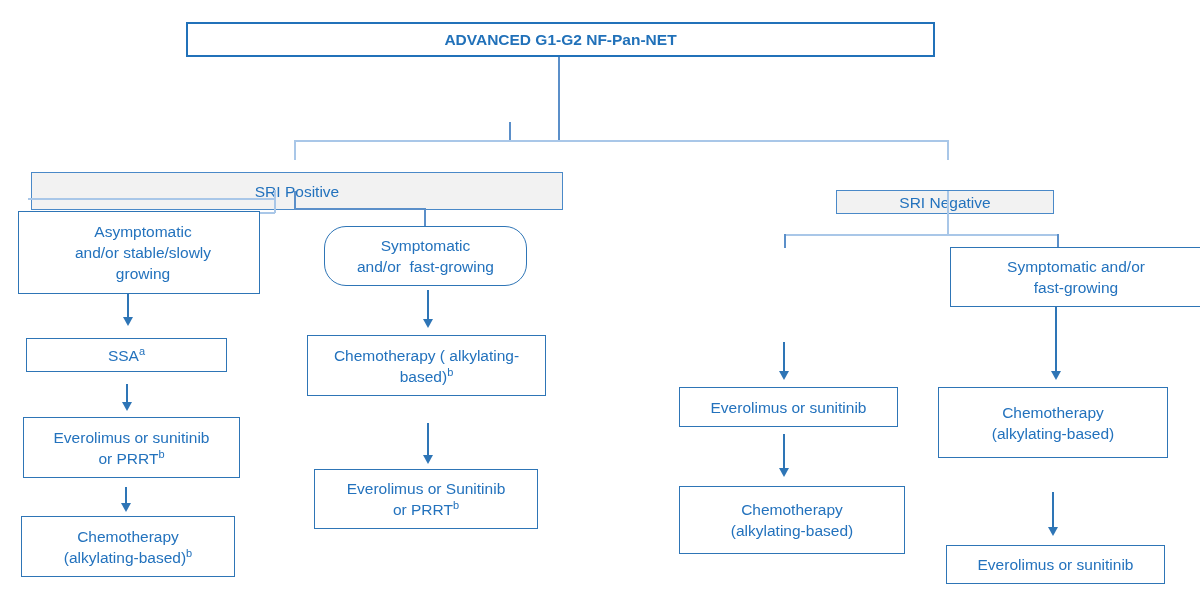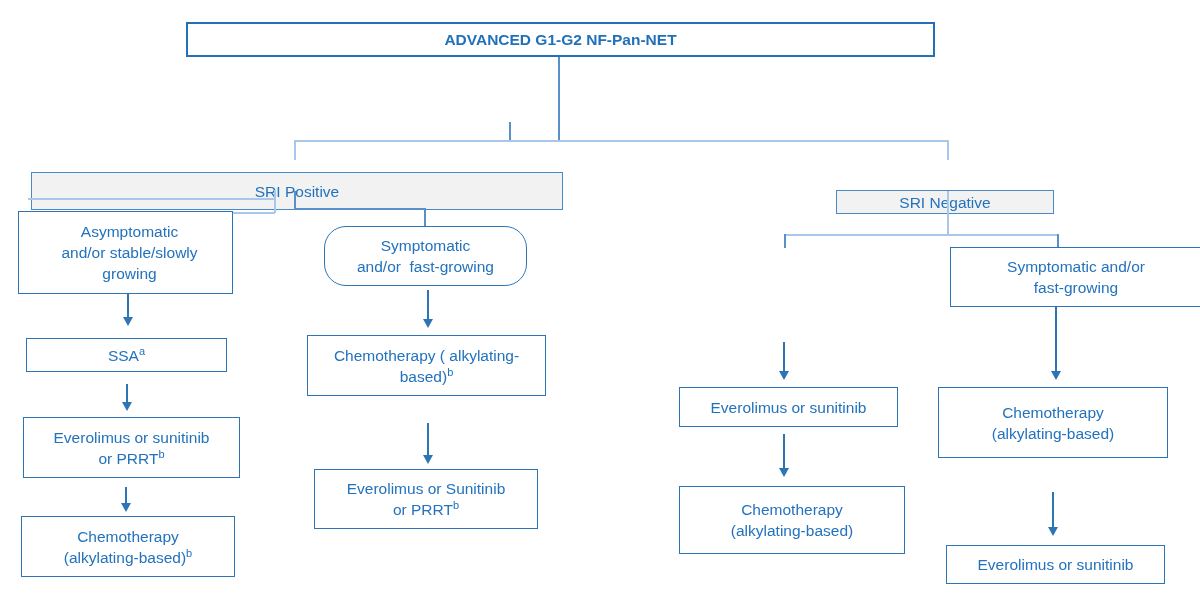"Asymptomatic" div.node { width: 215px -> 242px }
